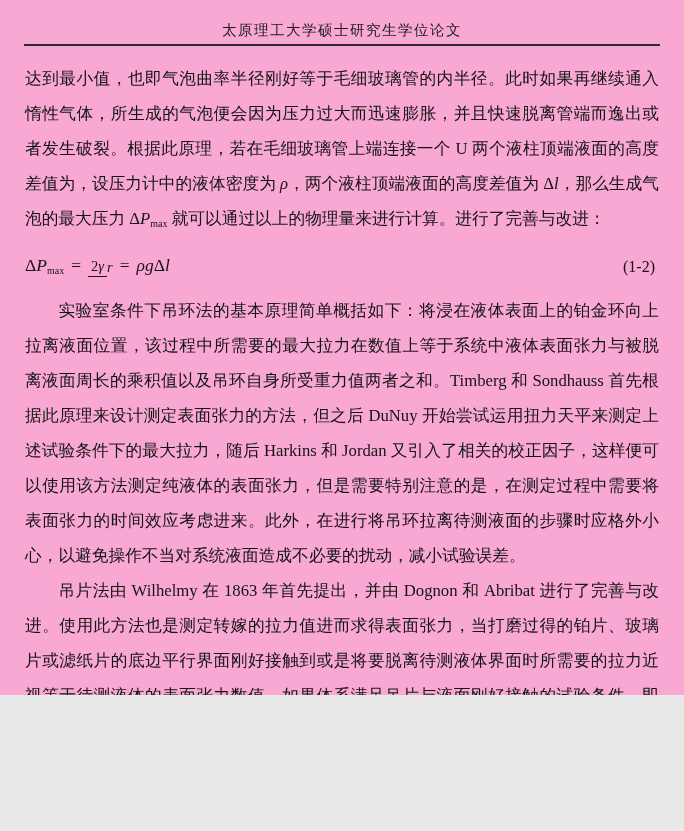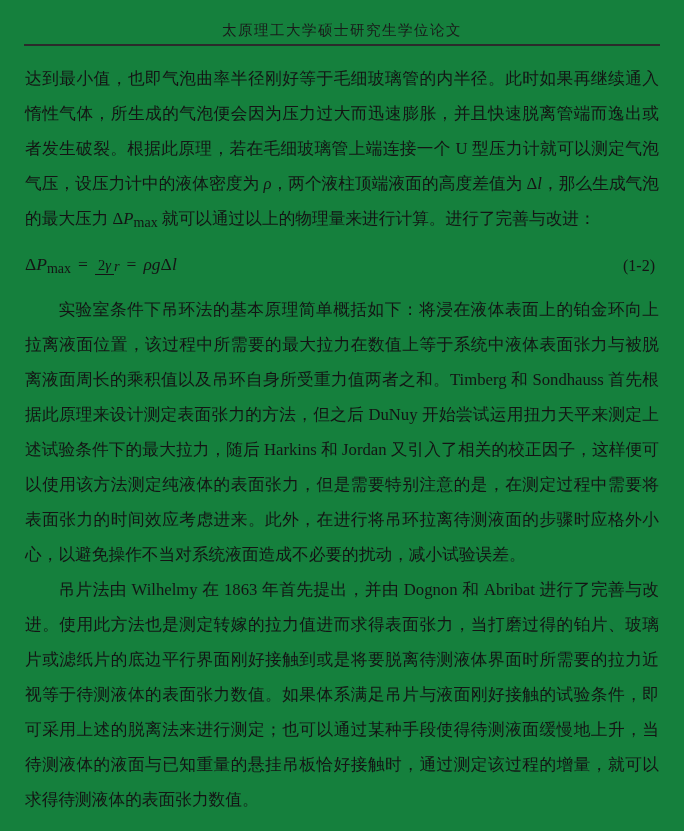"太原理工大学硕士研究生学位论文" .page { background: #15803d -> #f9a8d4; height: 831px -> 695px }
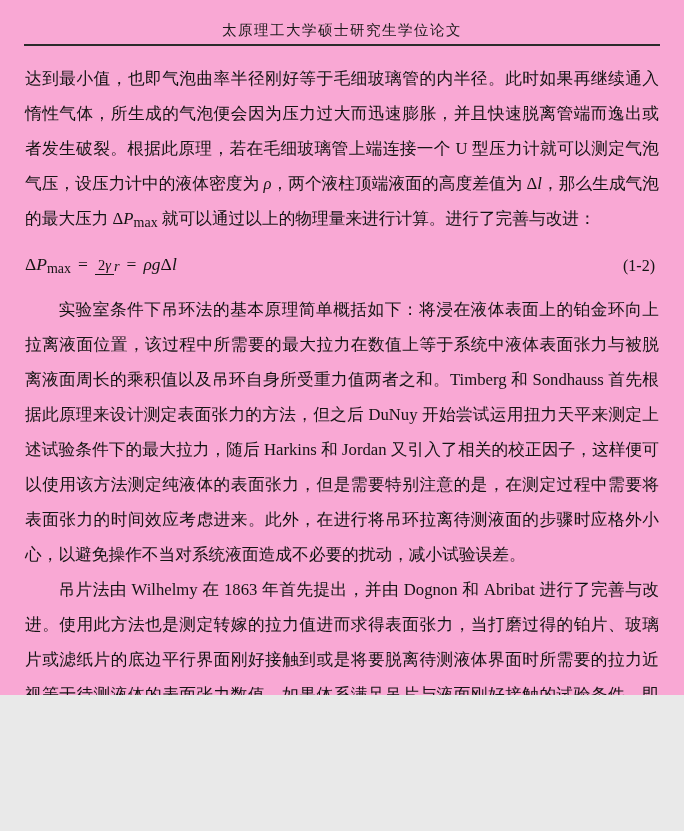"达到最小值，也即气泡曲率半径刚好等于毛细玻璃管的内半径。此时如果再继续通入惰性气" span { text: 型压力计就可以测定气泡气压 -> 两个液柱顶端液面的高度差值为 }
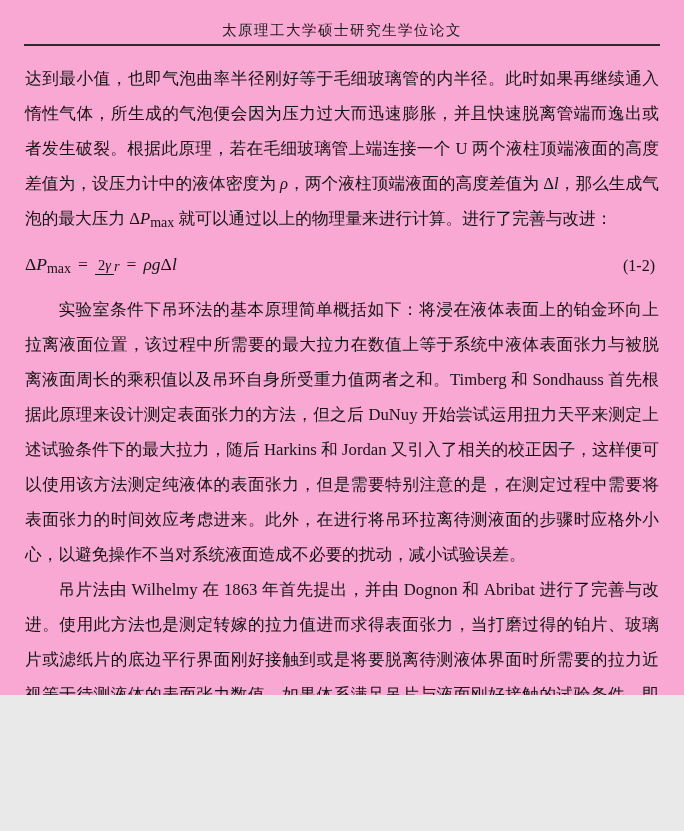"max" sub.var-sub { font-size: 14px -> 10px }
